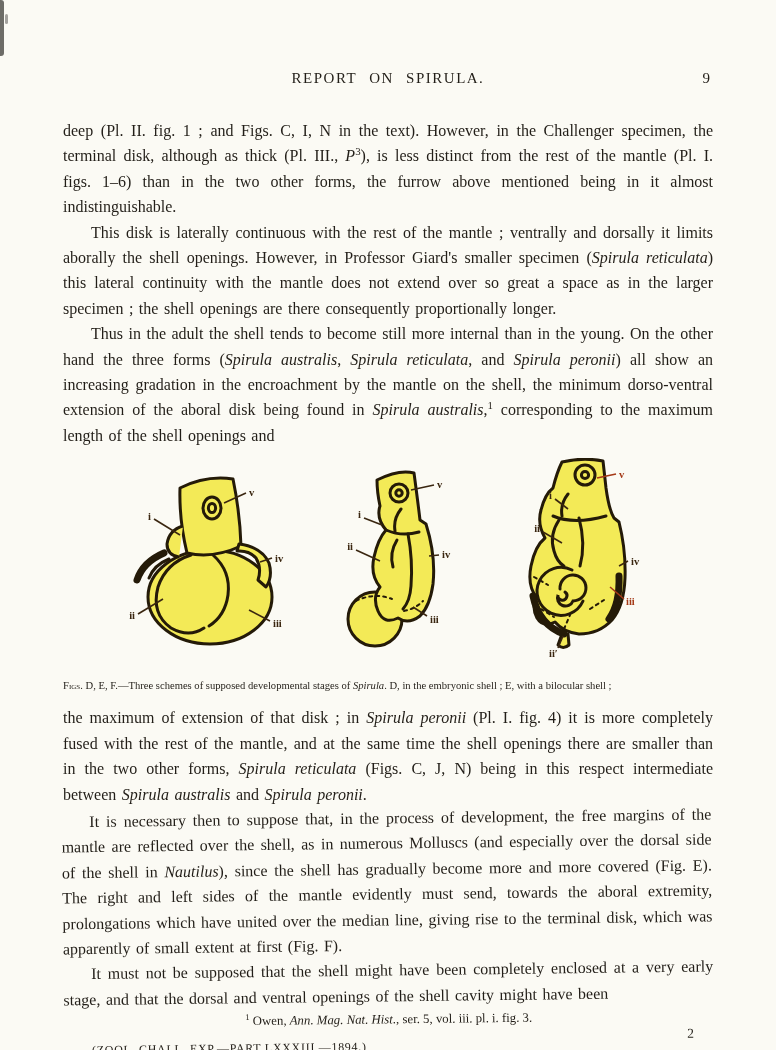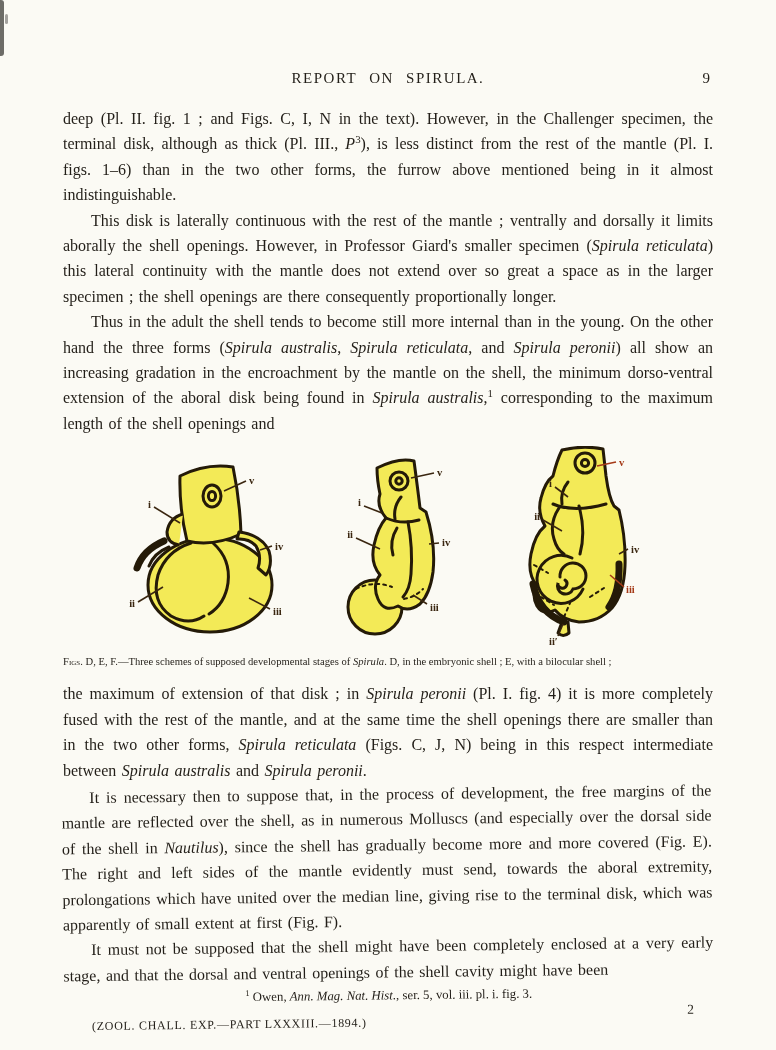"REPORT ON SPIRULA." .running-head { margin-bottom: 14px -> 26px }
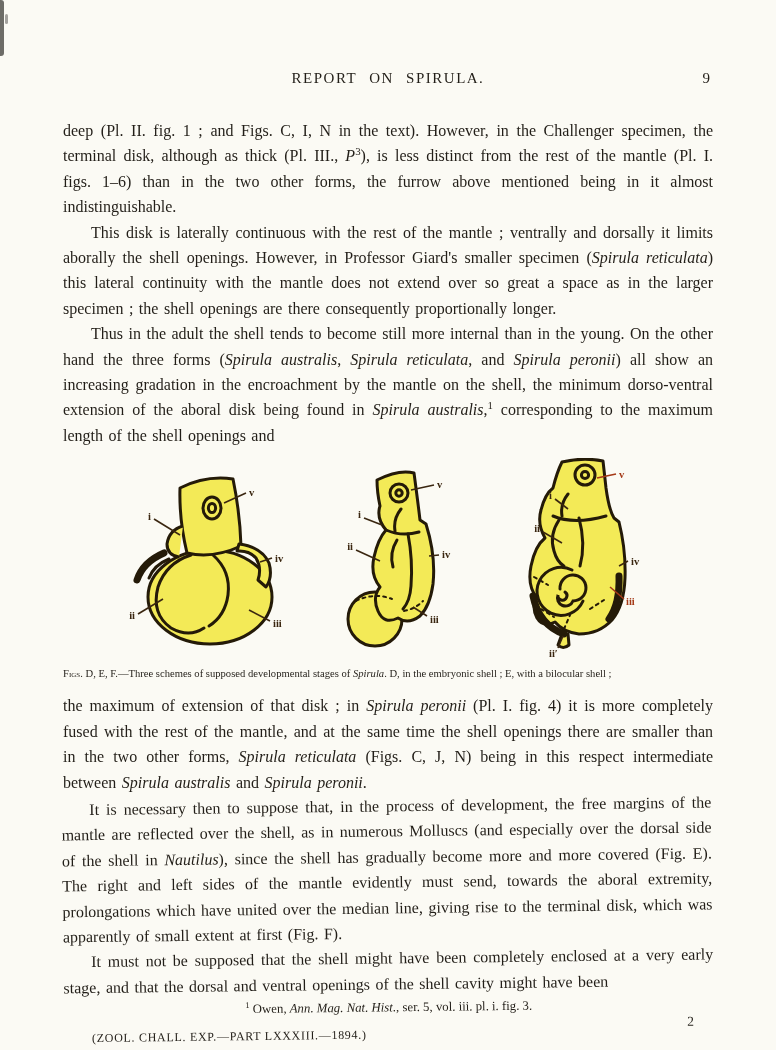"Figs. D, E, F.—Three schemes" .fig-caption { margin-top: 2px -> 14px }
